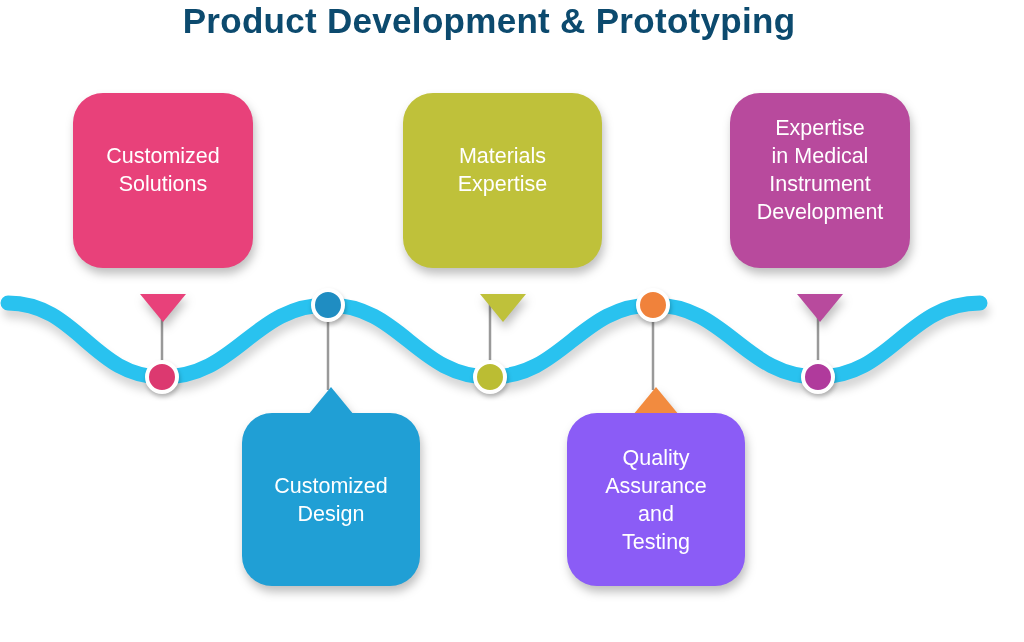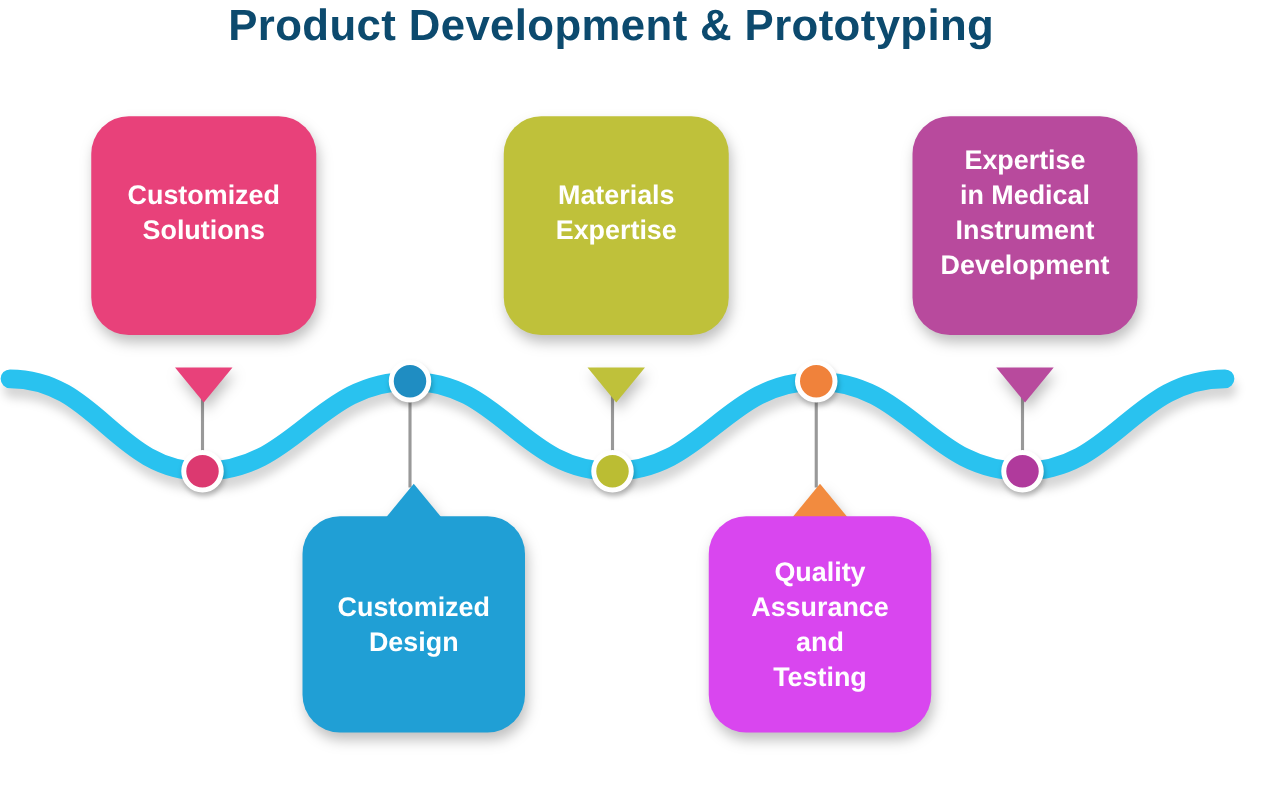"Expertise" .bubble-label { font-weight: bold -> normal }
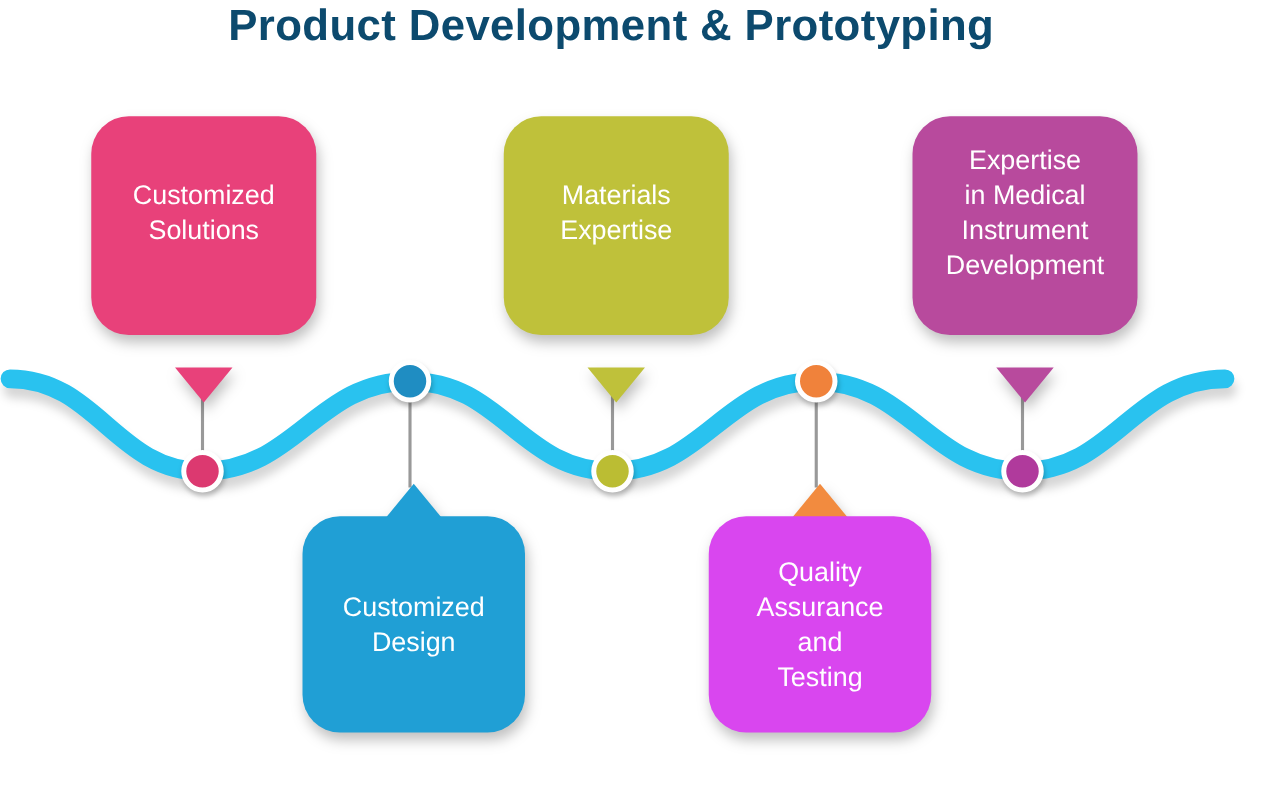"Materials" .pos-3 { padding-left: none -> 19px }
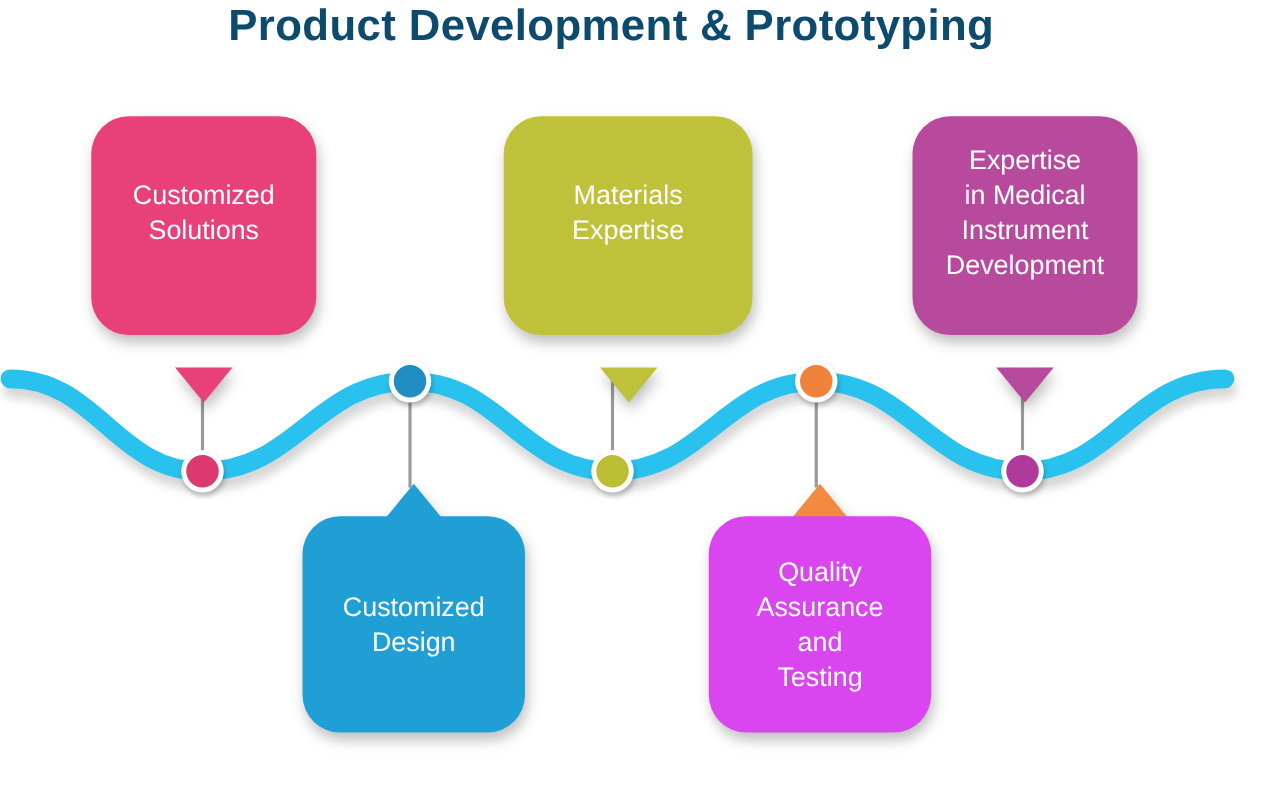"Quality" .c-orange { background: #d946ef -> #8b5cf6 }
